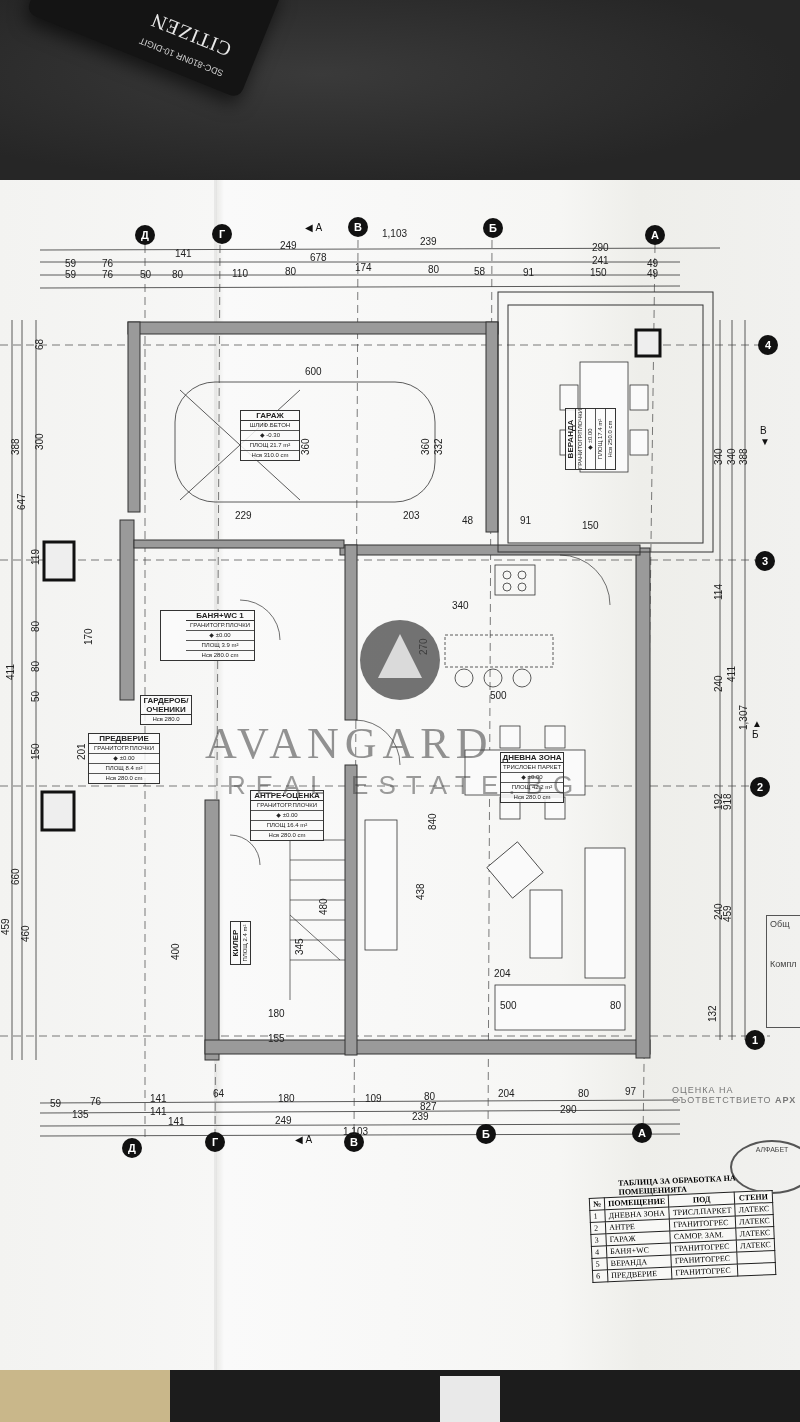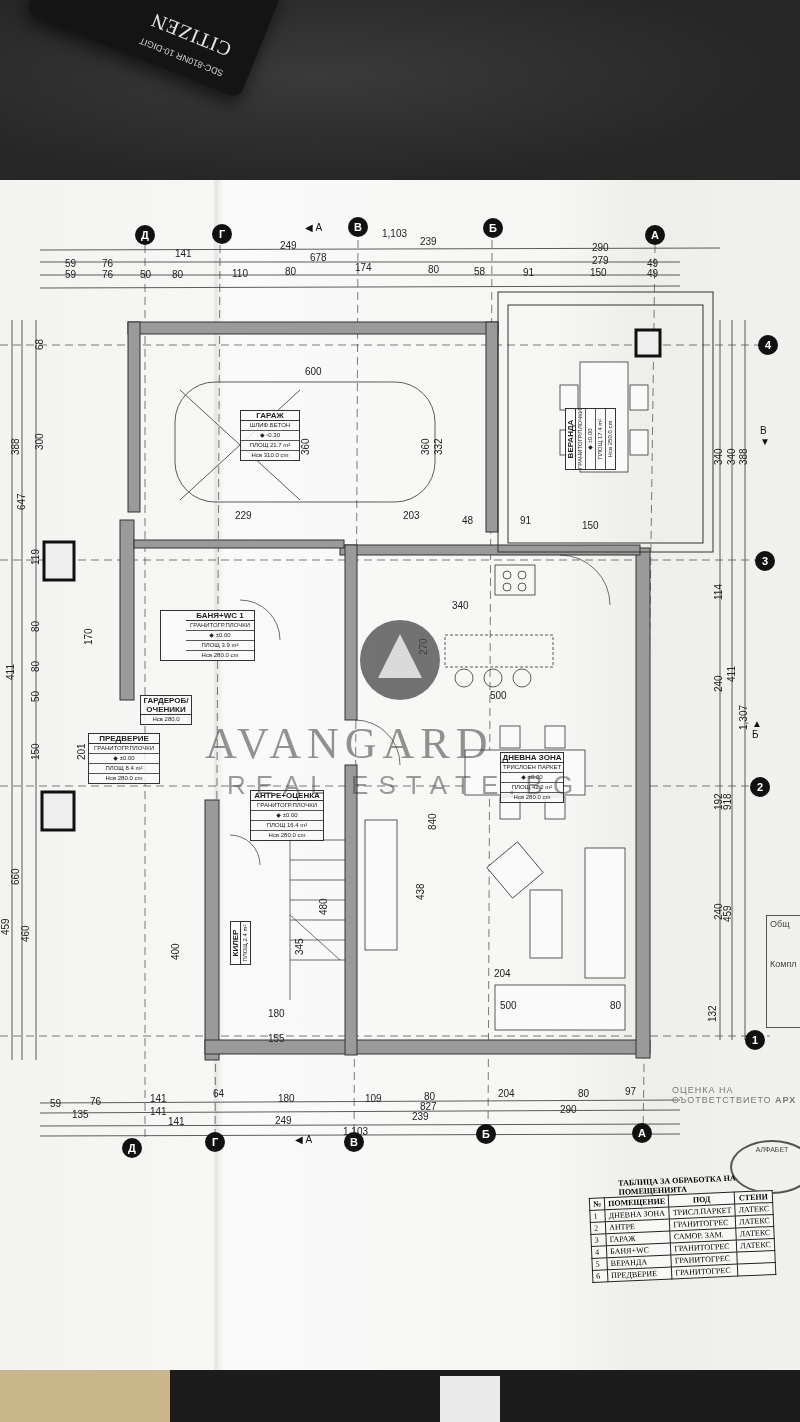"279" div.dim { text: 279 -> 241 }
